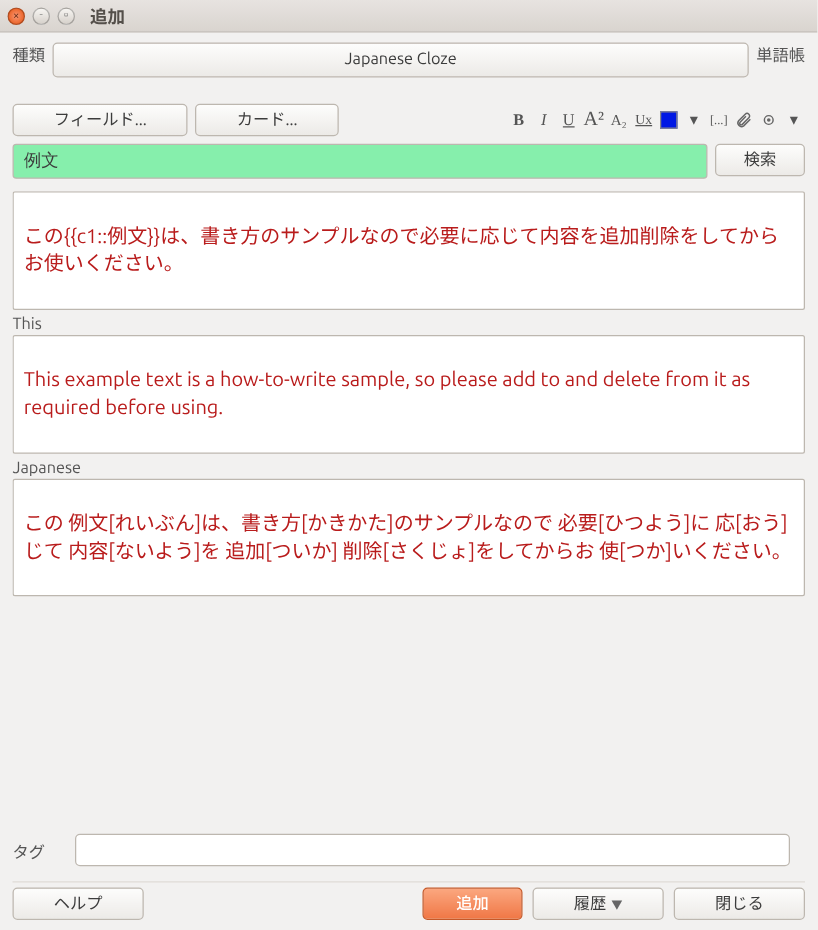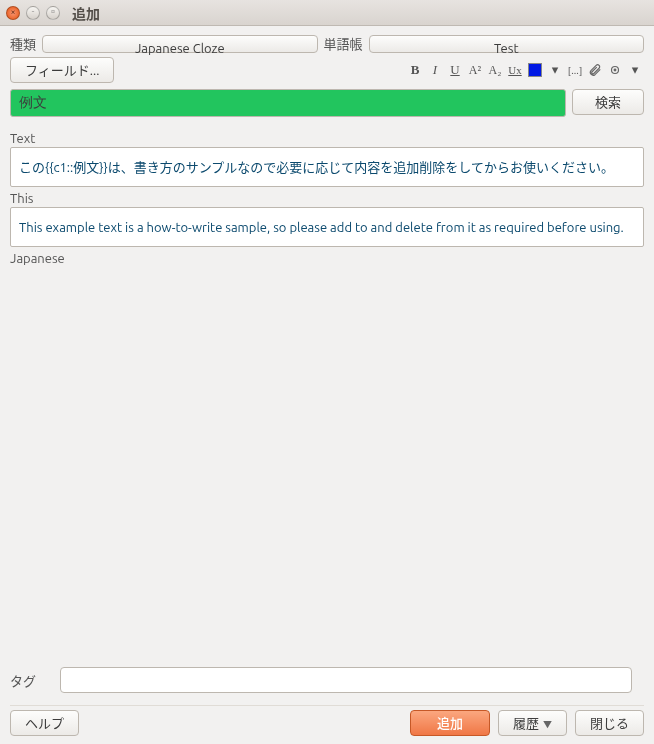"種類" .row { align-items: flex-end -> flex-start; margin-bottom: 4px -> 21px }
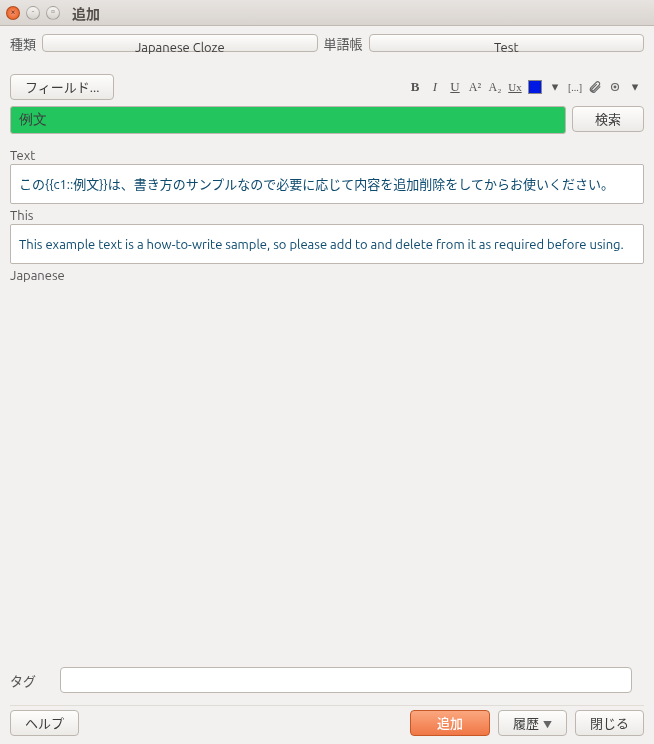"Japanese Cloze" .big-btn { height: 18px -> 28px }
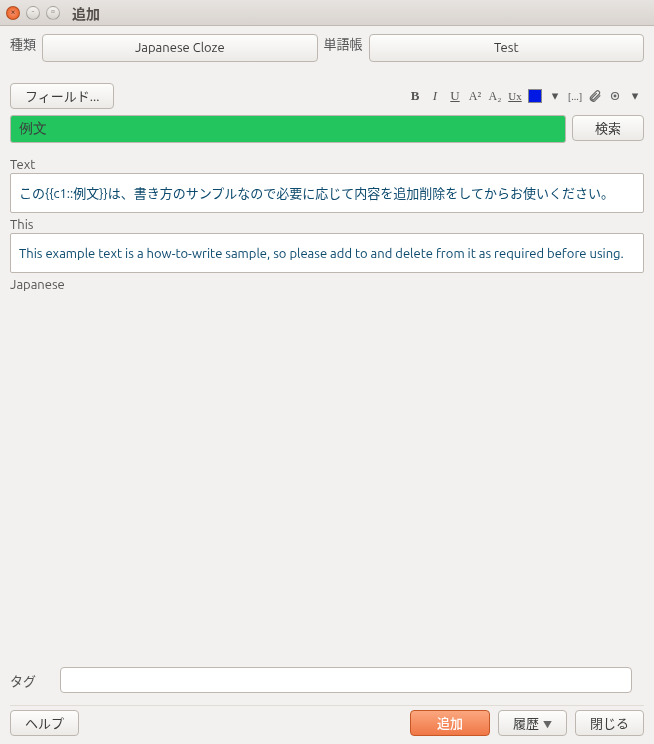"Test" div.big-btn { html: <div>Test</div> -> none }
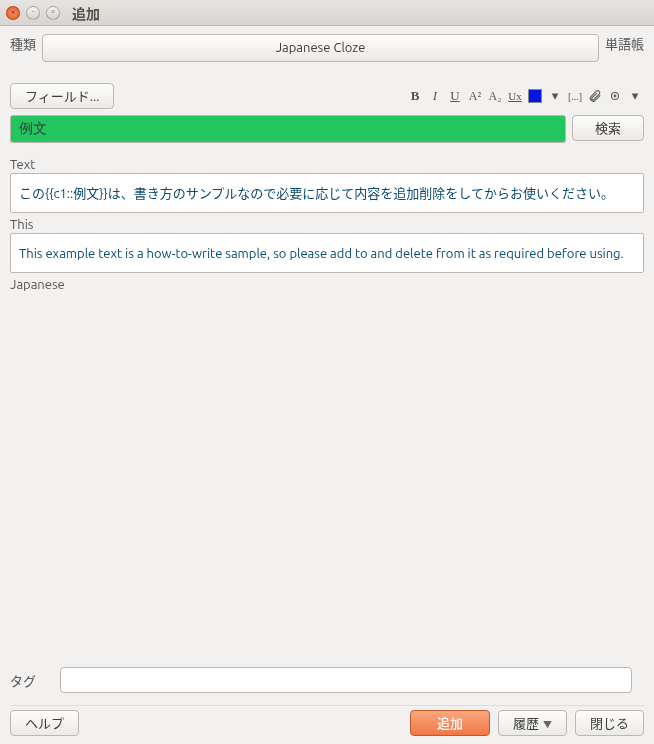"フィールド..." .btn { padding: 0 14px -> 0 32px }
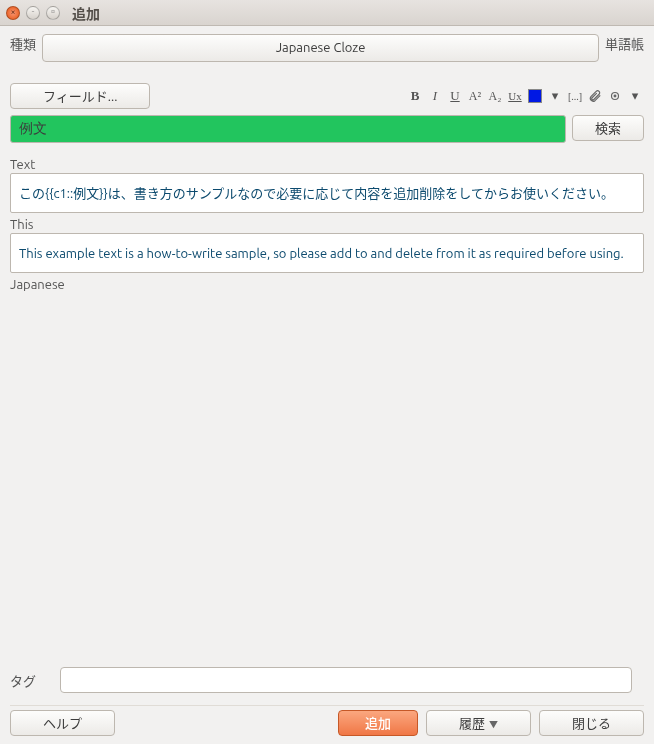"カード..." div.btn { html: none -> <div>カード...</div> }
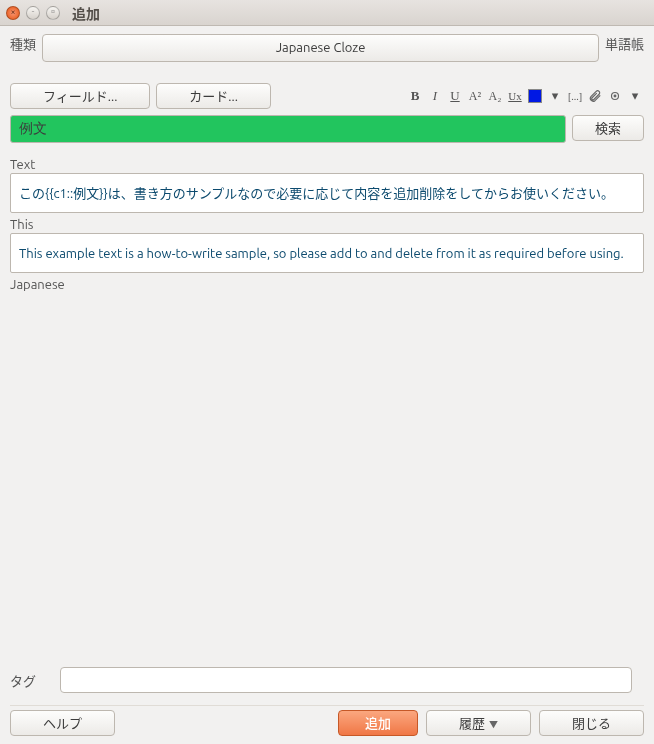"A²" span.fmt { font-size: 12px -> 16px }
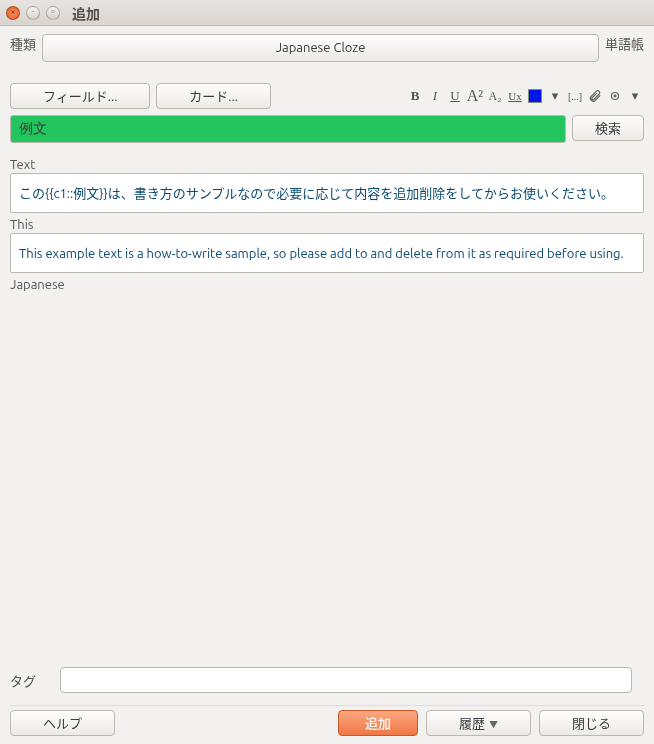"例文" .text-input { background: #22c55e -> #86efac }
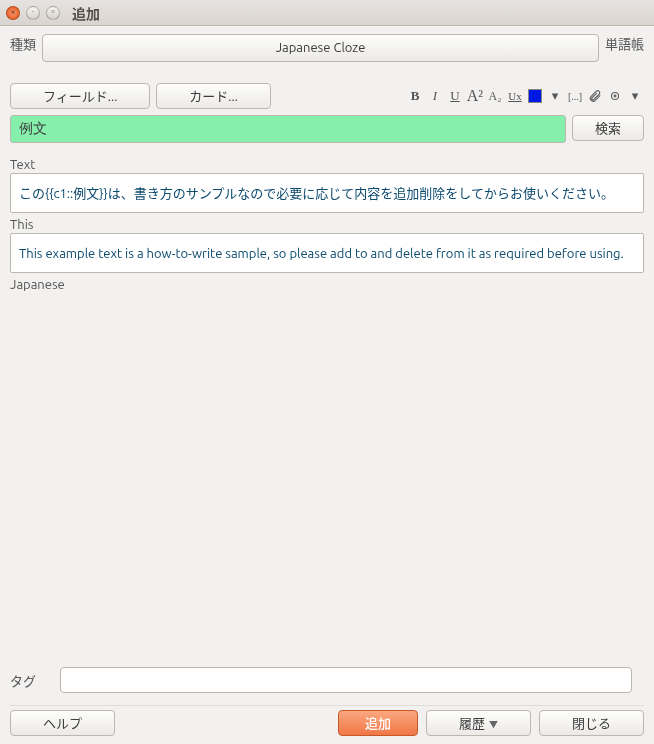"Text" div.field-label { html: <div>Text</div> -> none }
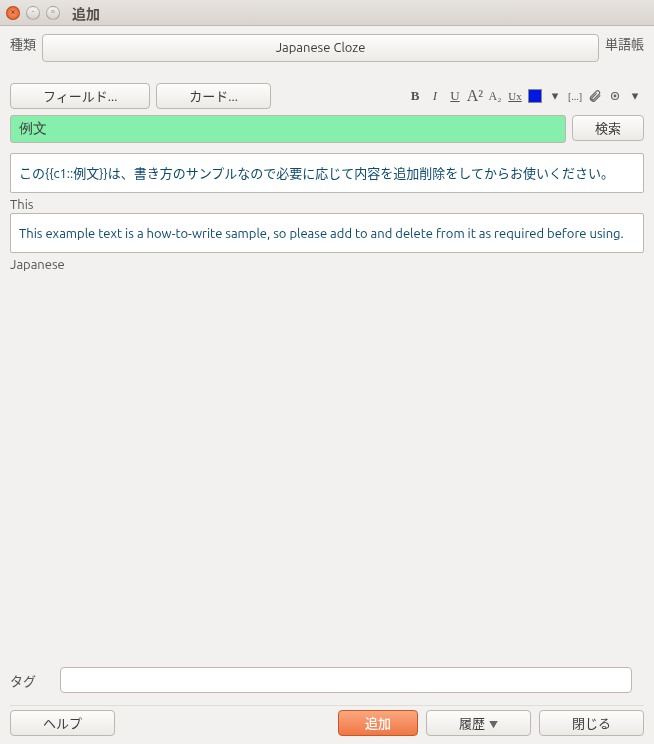"この{{c1::例文}}は、書き方のサンプルなので必要に応じて内容を追加削除をし" .field-box { color: #0c4a6e -> #b91c1c; font-size: 13px -> 16px; padding: 10px 8px -> 24px 8px }
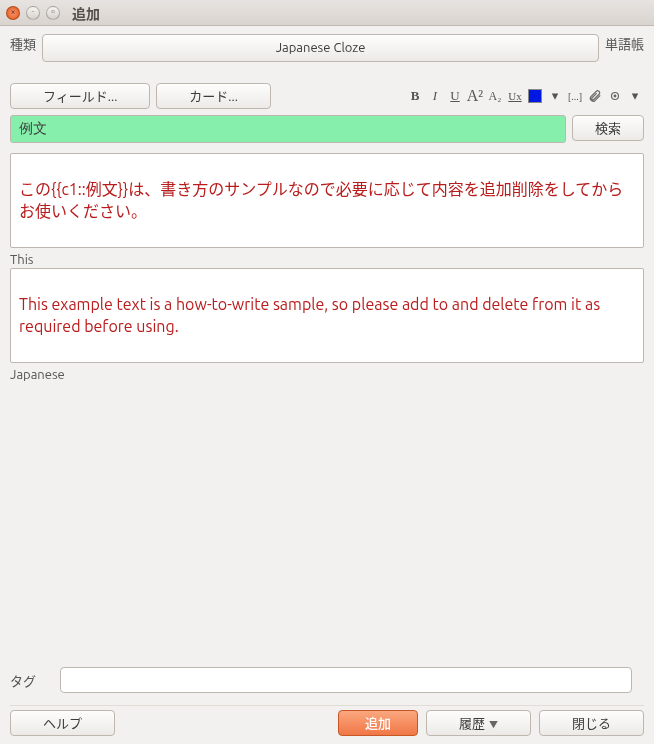"この 例文[れいぶん]は、書き方[かきかた]のサンプルなので 必要[ひつよう]に" div.field-box { html: none -> <div>この 例文[れいぶん]は、書き方[かきかた]のサンプルなので 必要[ひつよう]に 応[おう]じて 内容[ないよう]を 追加[ついか] 削除[さくじょ]をしてからお 使[つか]いください。</div> }
